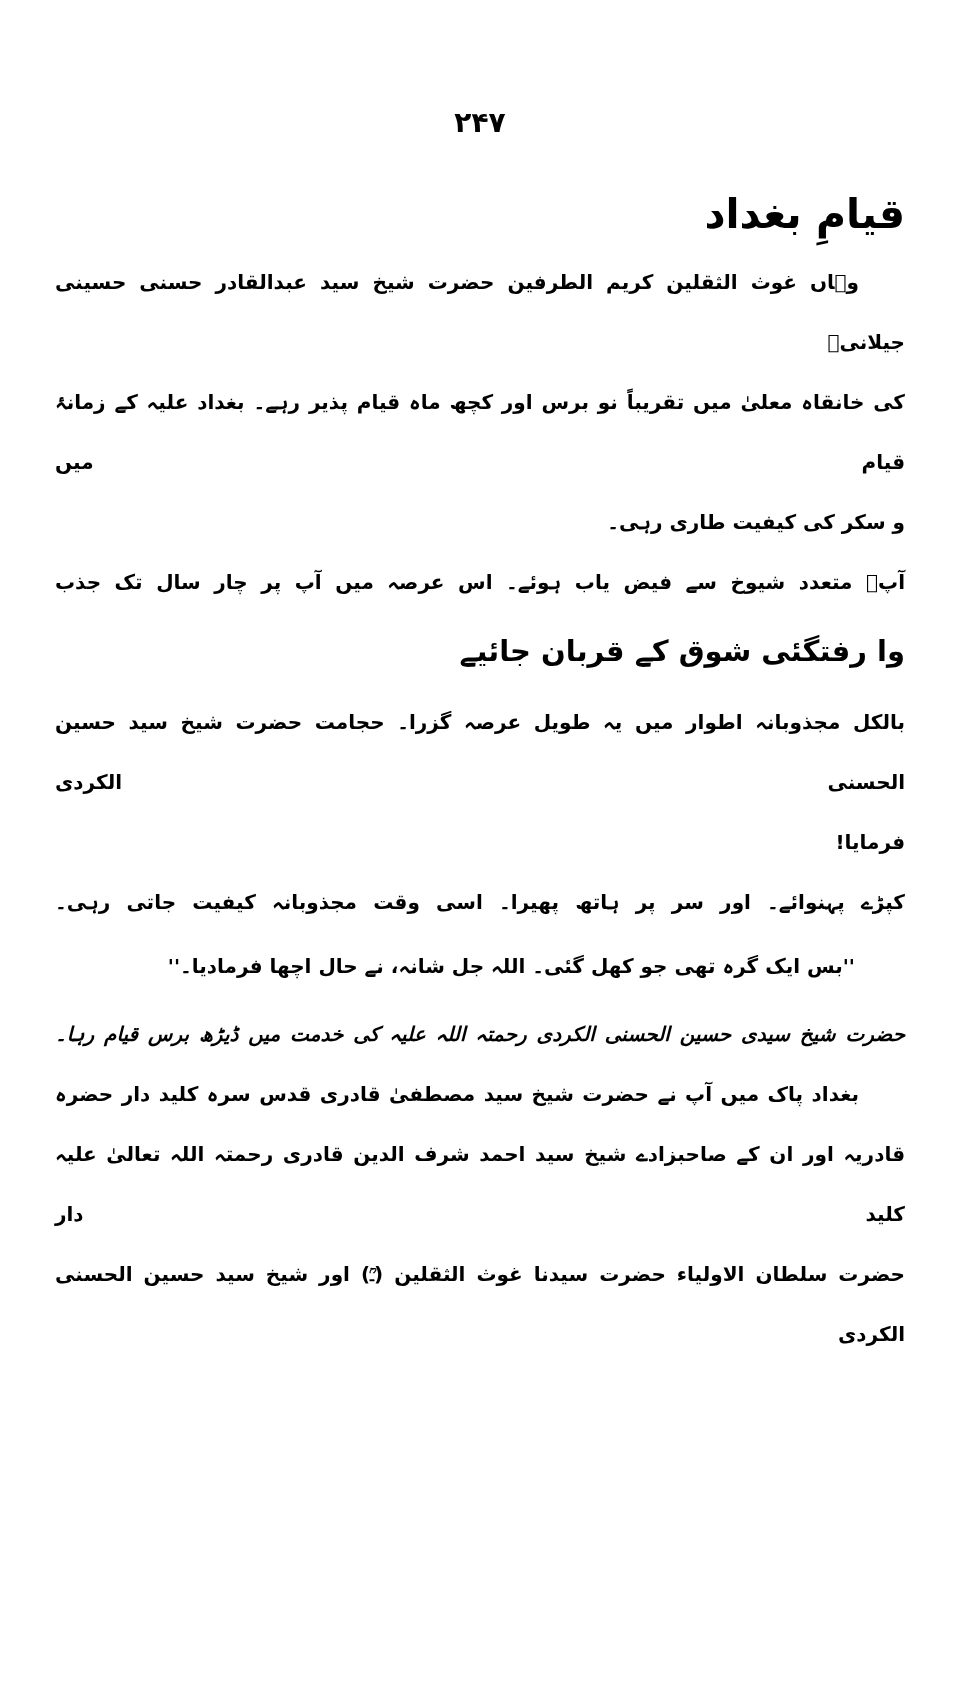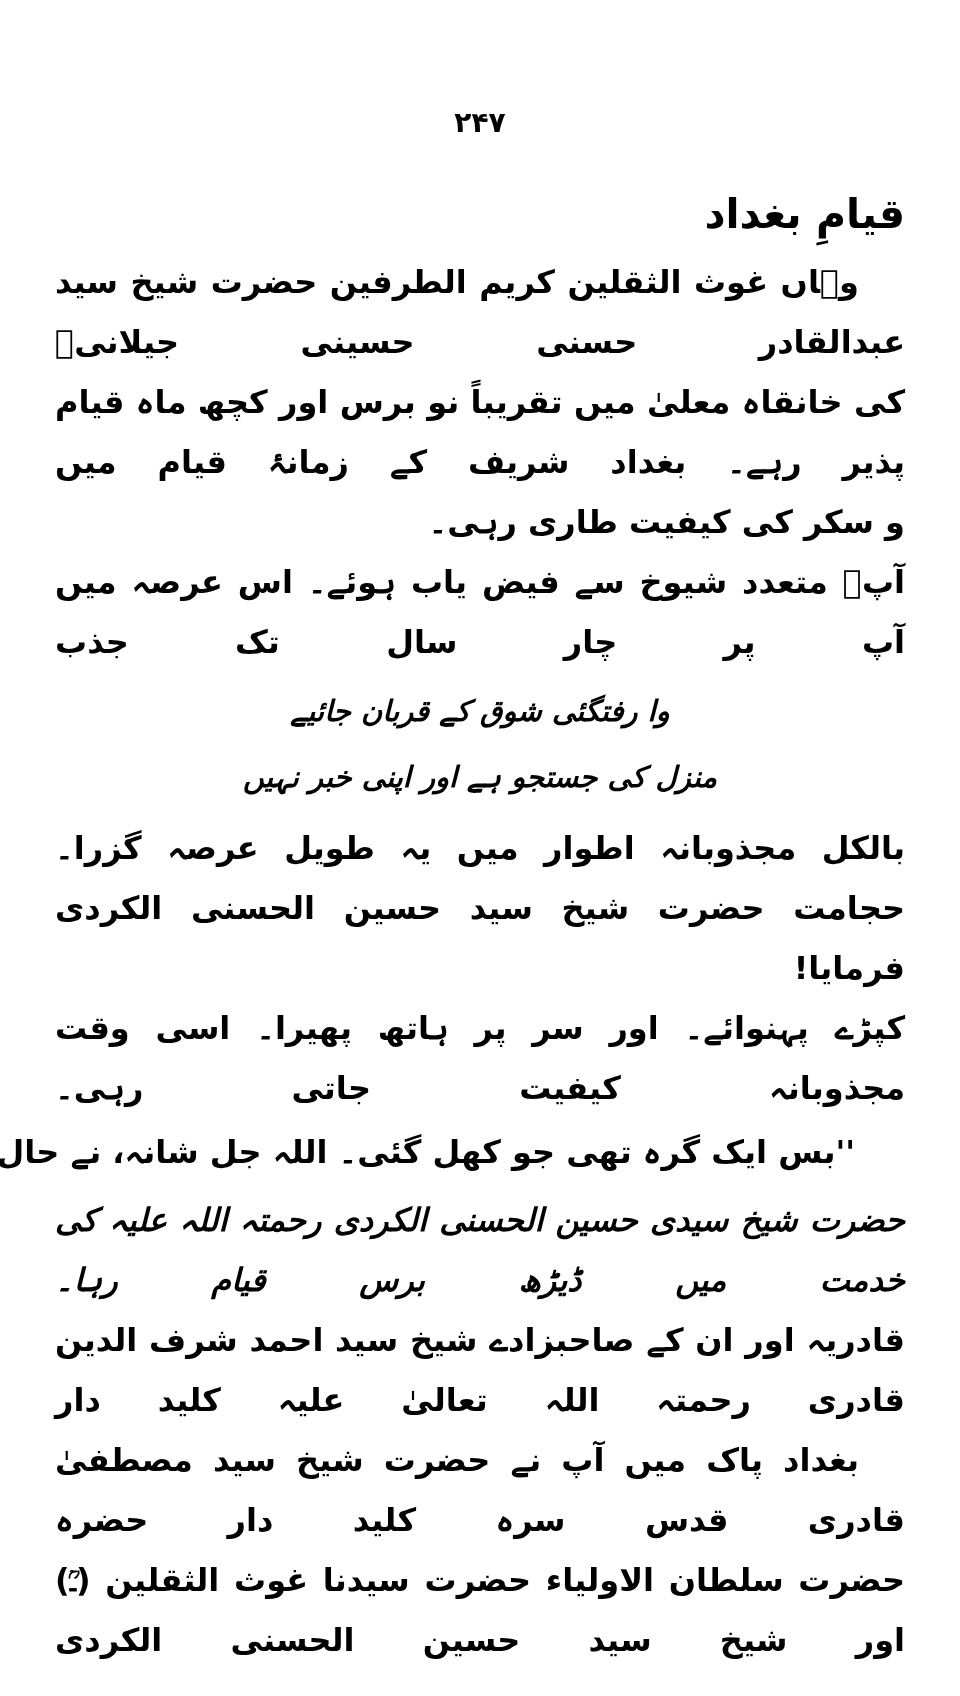"وہاں غوث الثقلین کریم الطرفین" .line { font-size: 32px -> 20px }
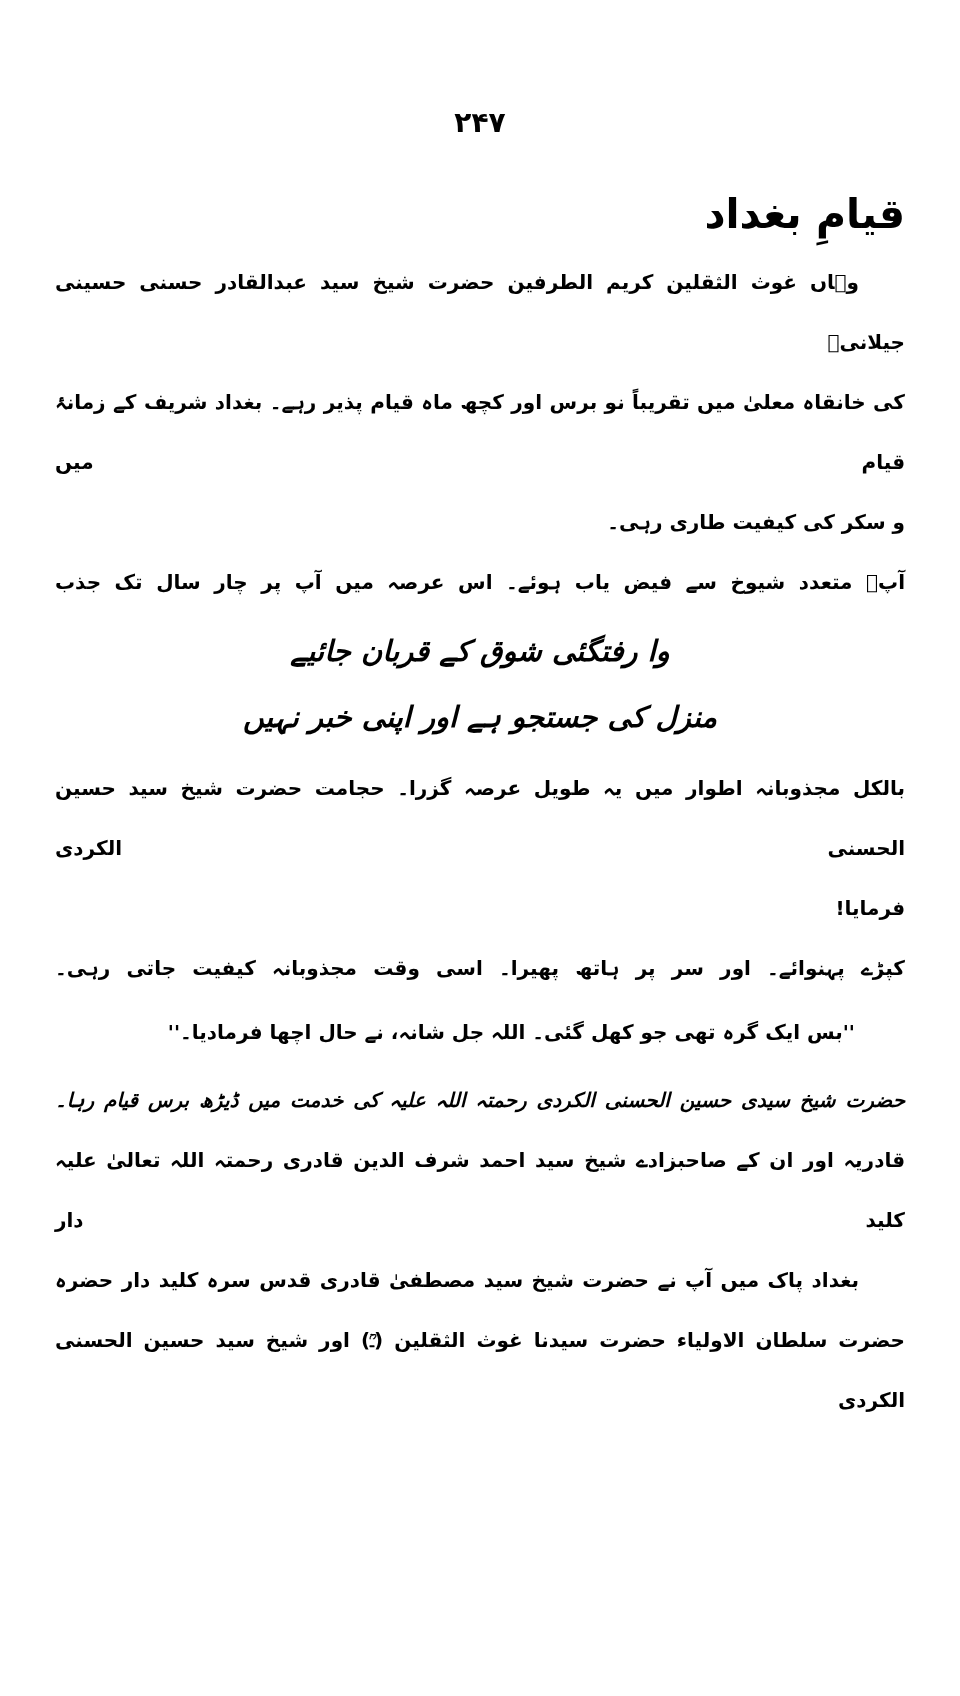"کی خانقاہ معلیٰ میں تقریباً" div.line { text: شریف -> علیہ }
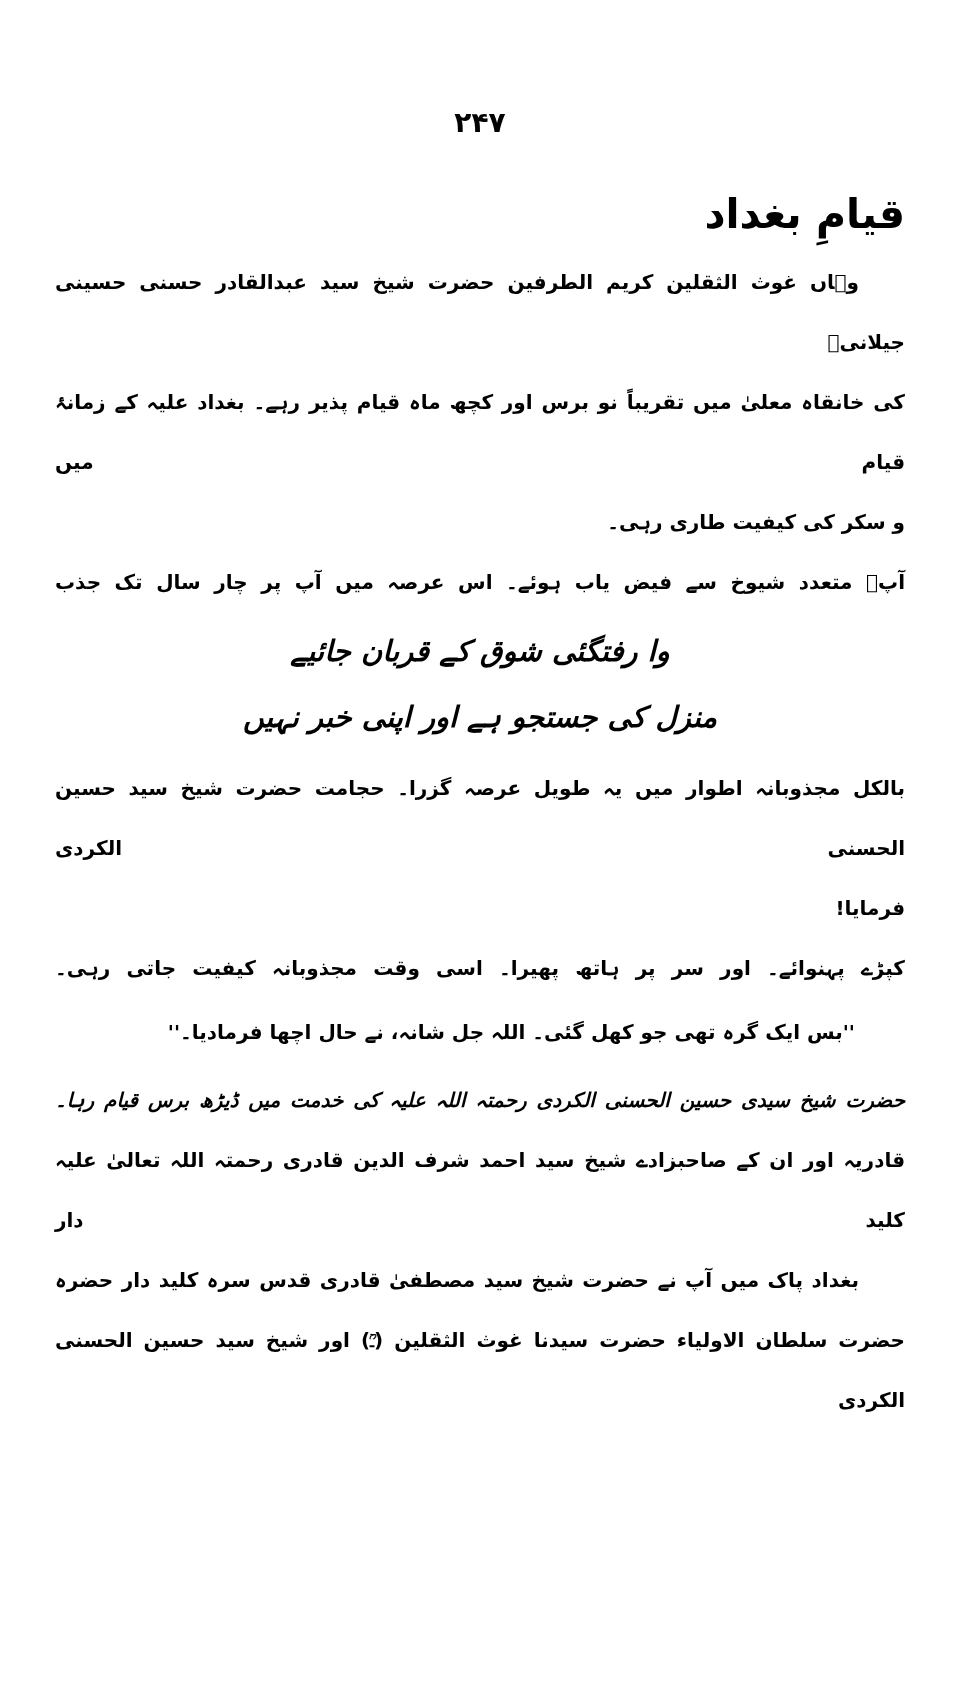"وا رفتگئی شوق کے قربان" .verse .line { font-style: italic -> none; text-align: center -> right }
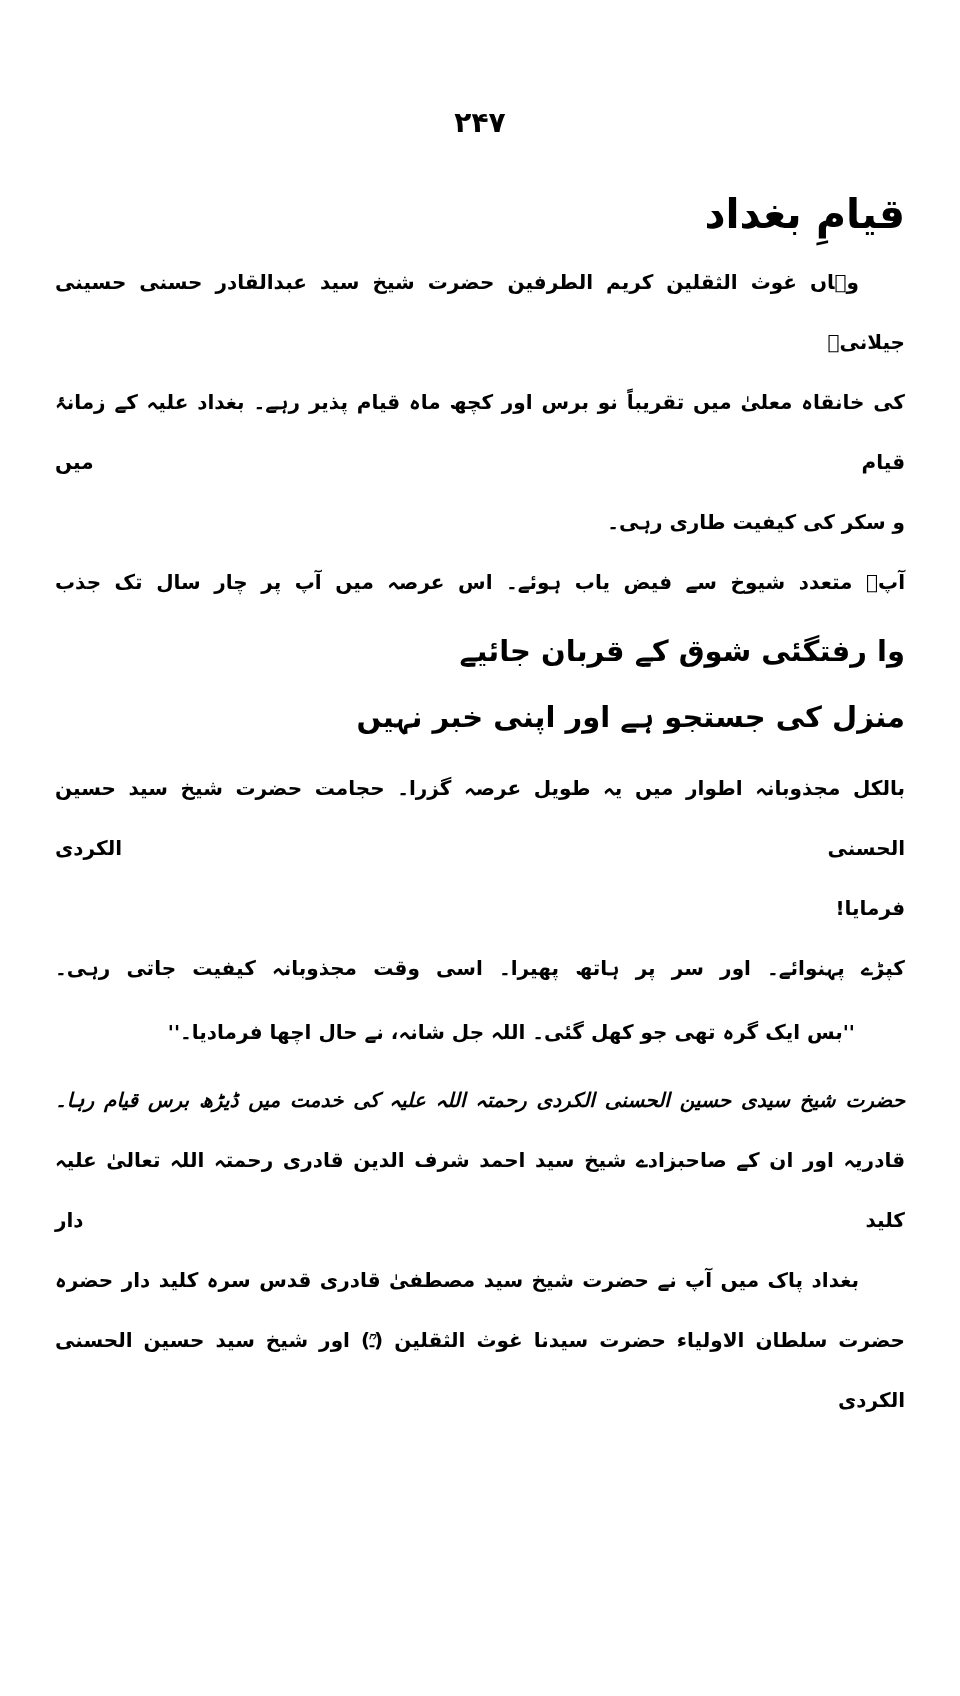"منزل کی جستجو ہے اور" div.line { html: <div>منزل کی جستجو ہے اور اپنی خبر نہیں</div> -> none }
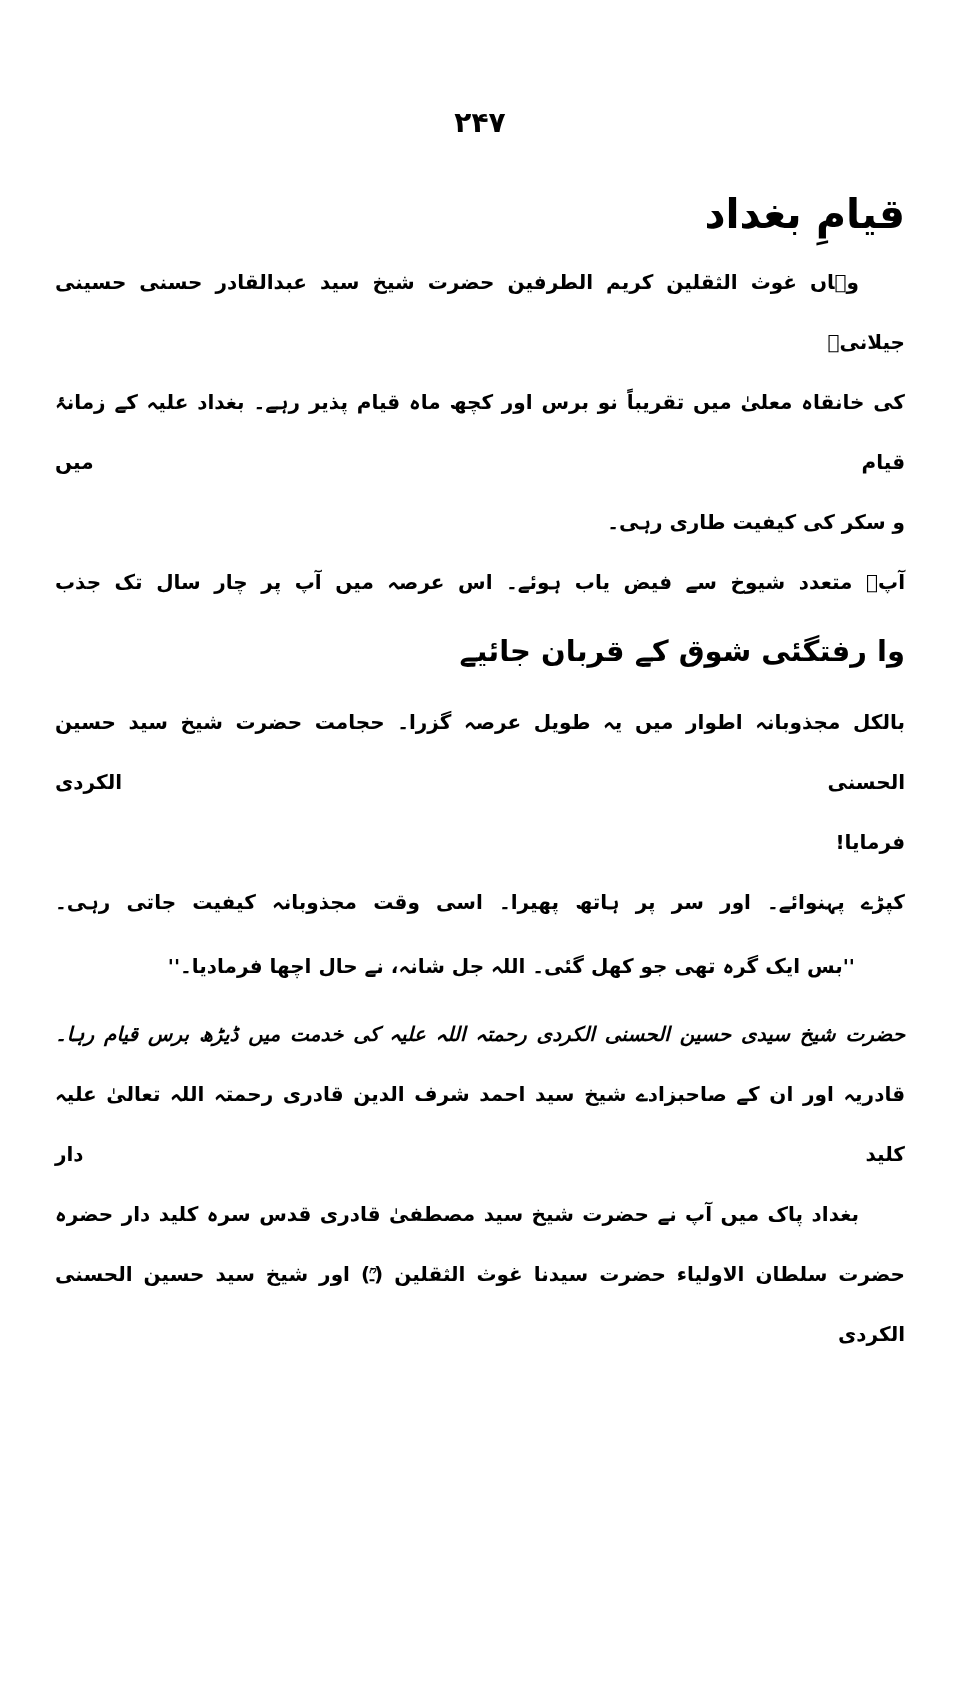"قادریہ اور ان کے صاحبزادے" div.line { order: before "بغداد پاک میں آپ نے" -> after "بغداد پاک میں آپ نے" }
